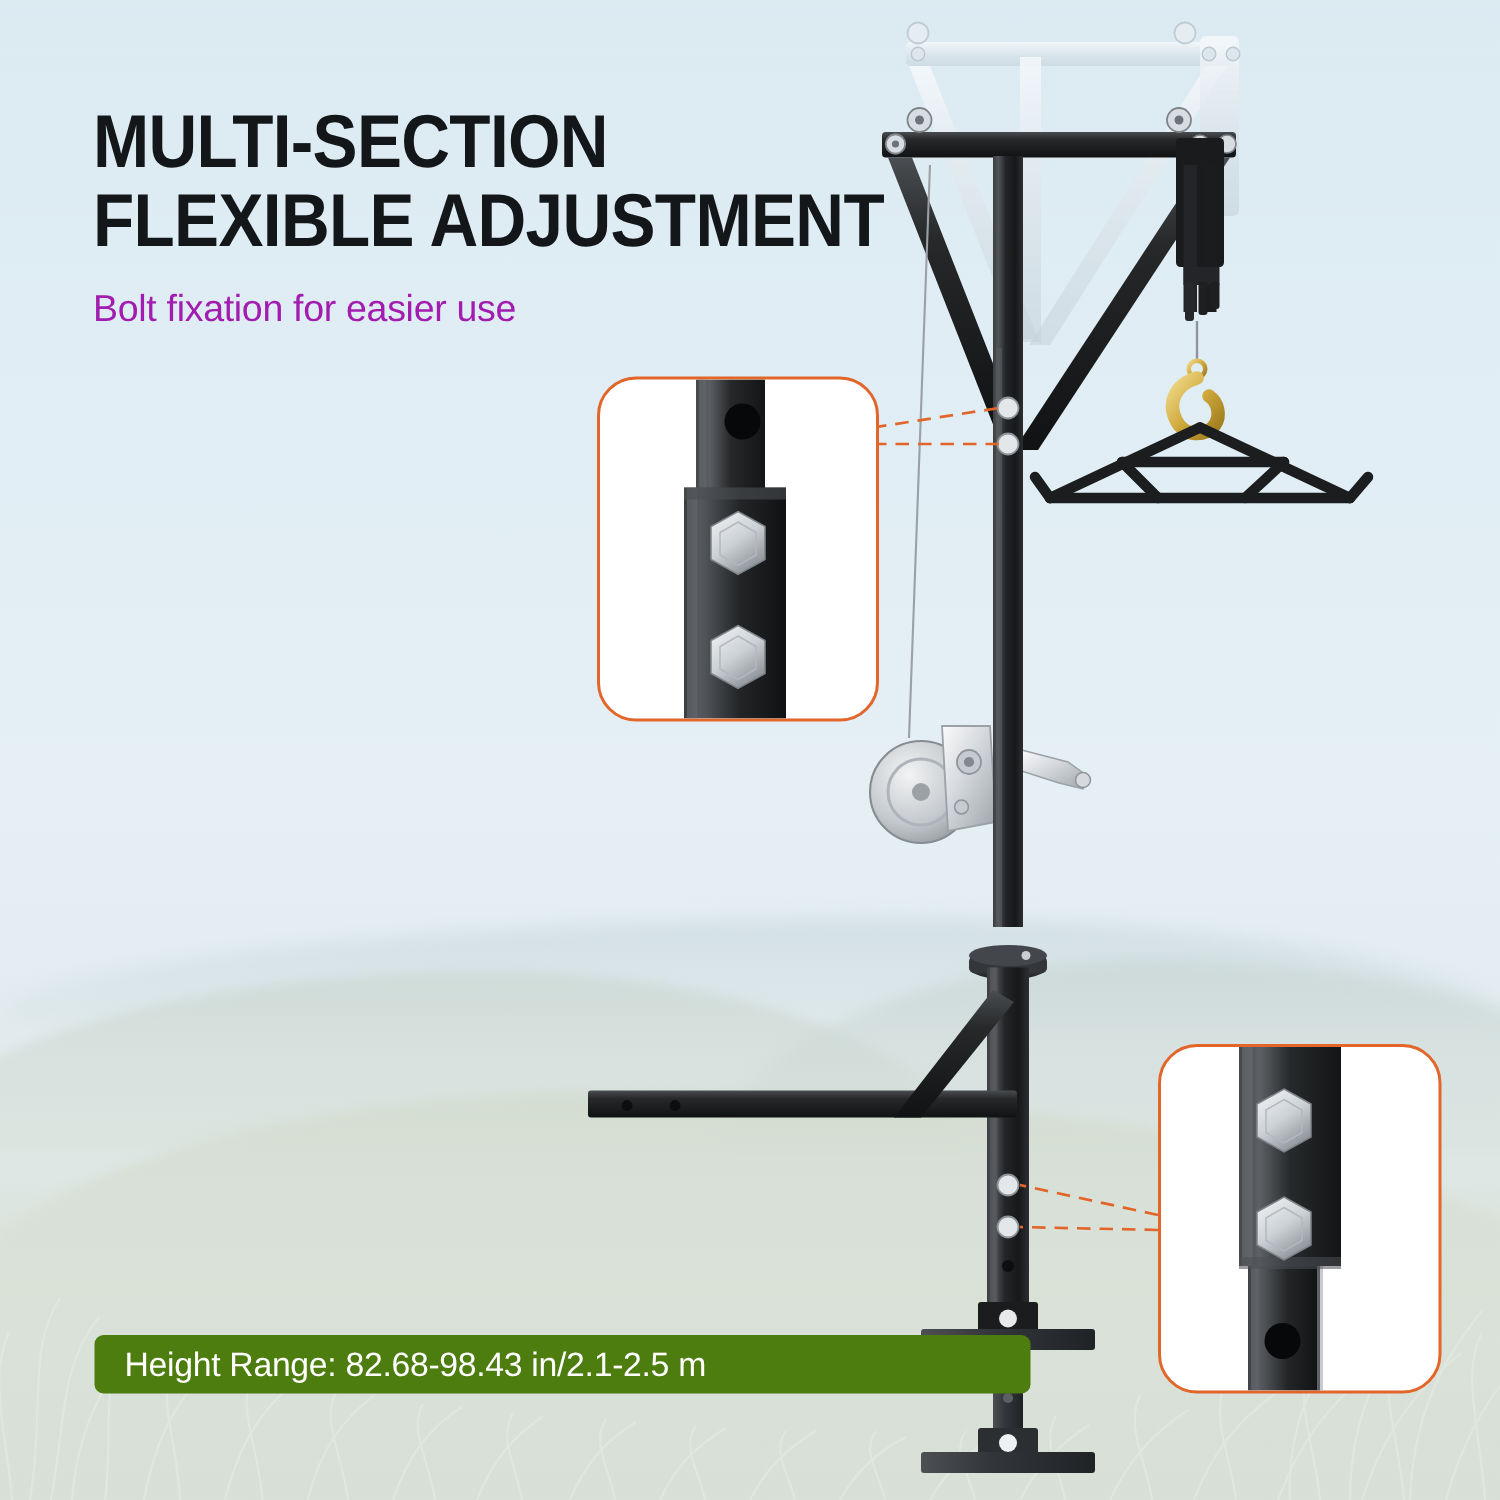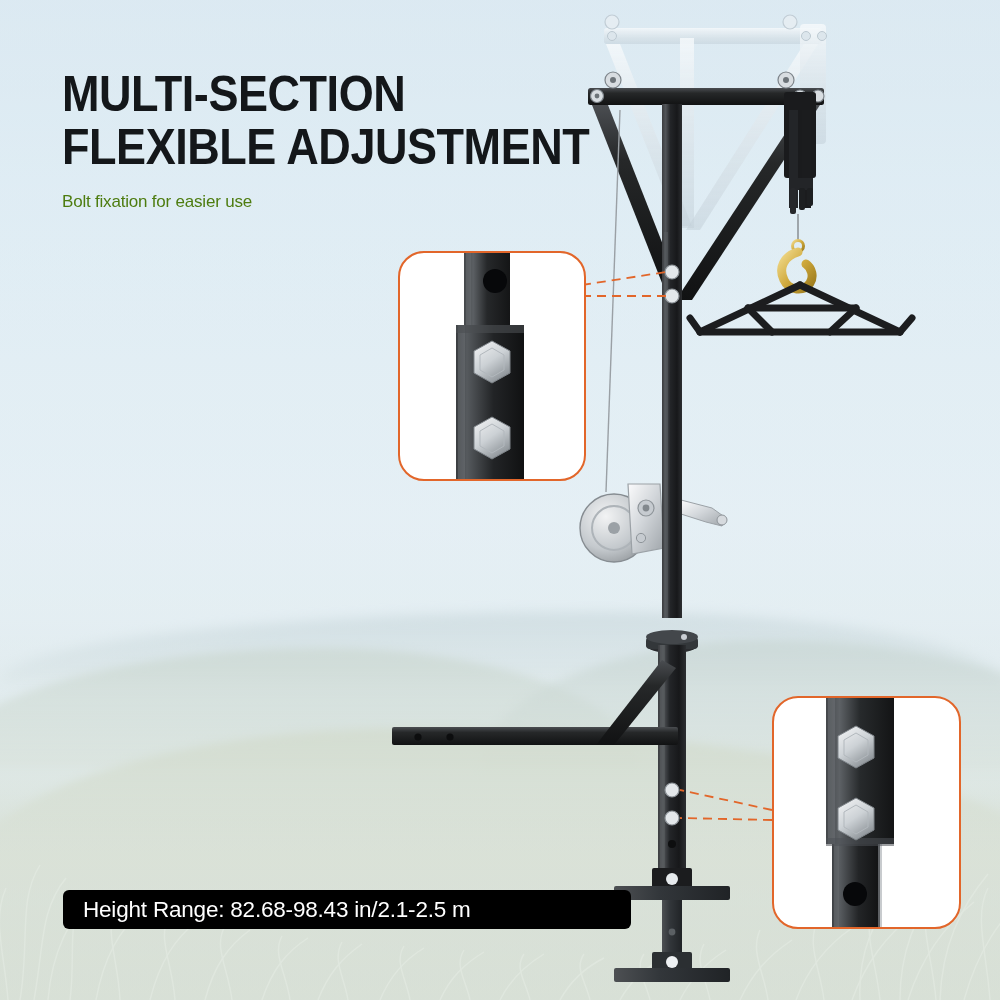"Bolt fixation for easier use" .subline { color: #4d7c0f -> #a21caf; font-size: 17px -> 25px }
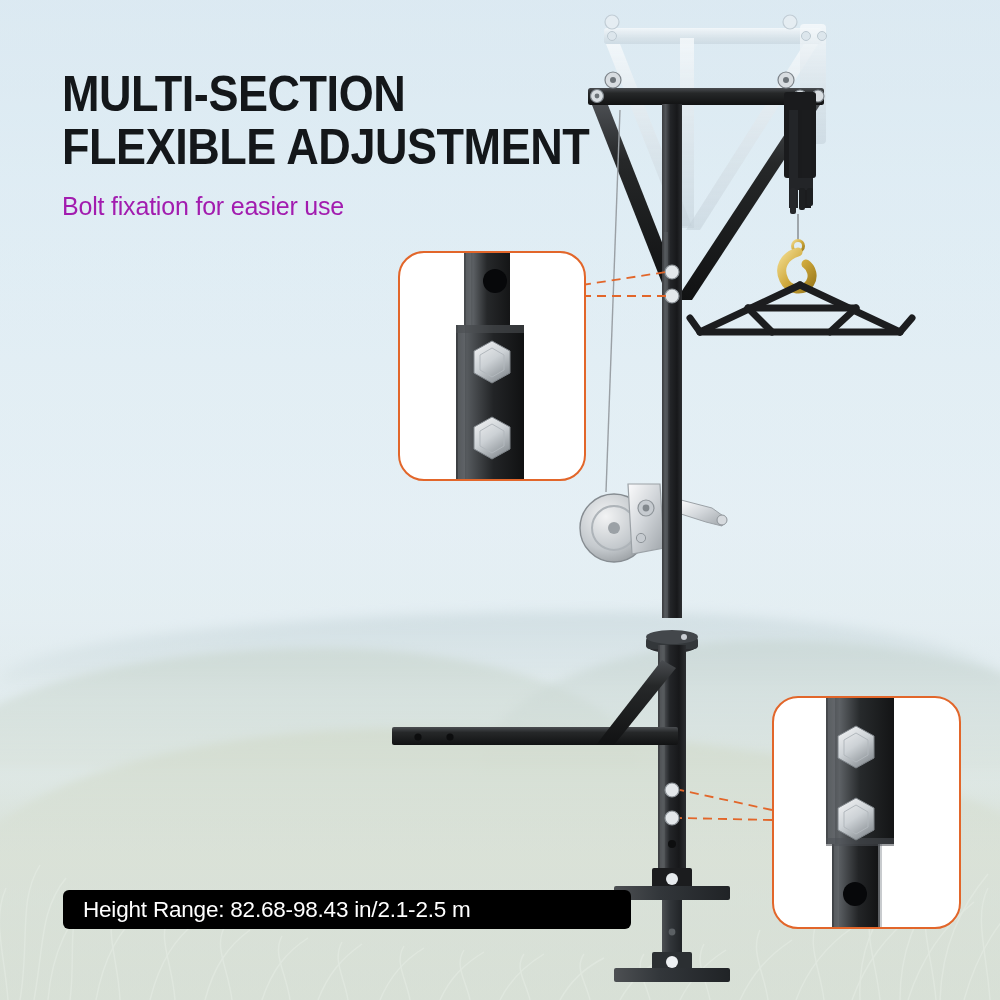"Height Range: 82.68-98.43 in/2.1-2.5 m" .banner { background: #000000 -> #4d7c0f; width: 568px -> 624px }
